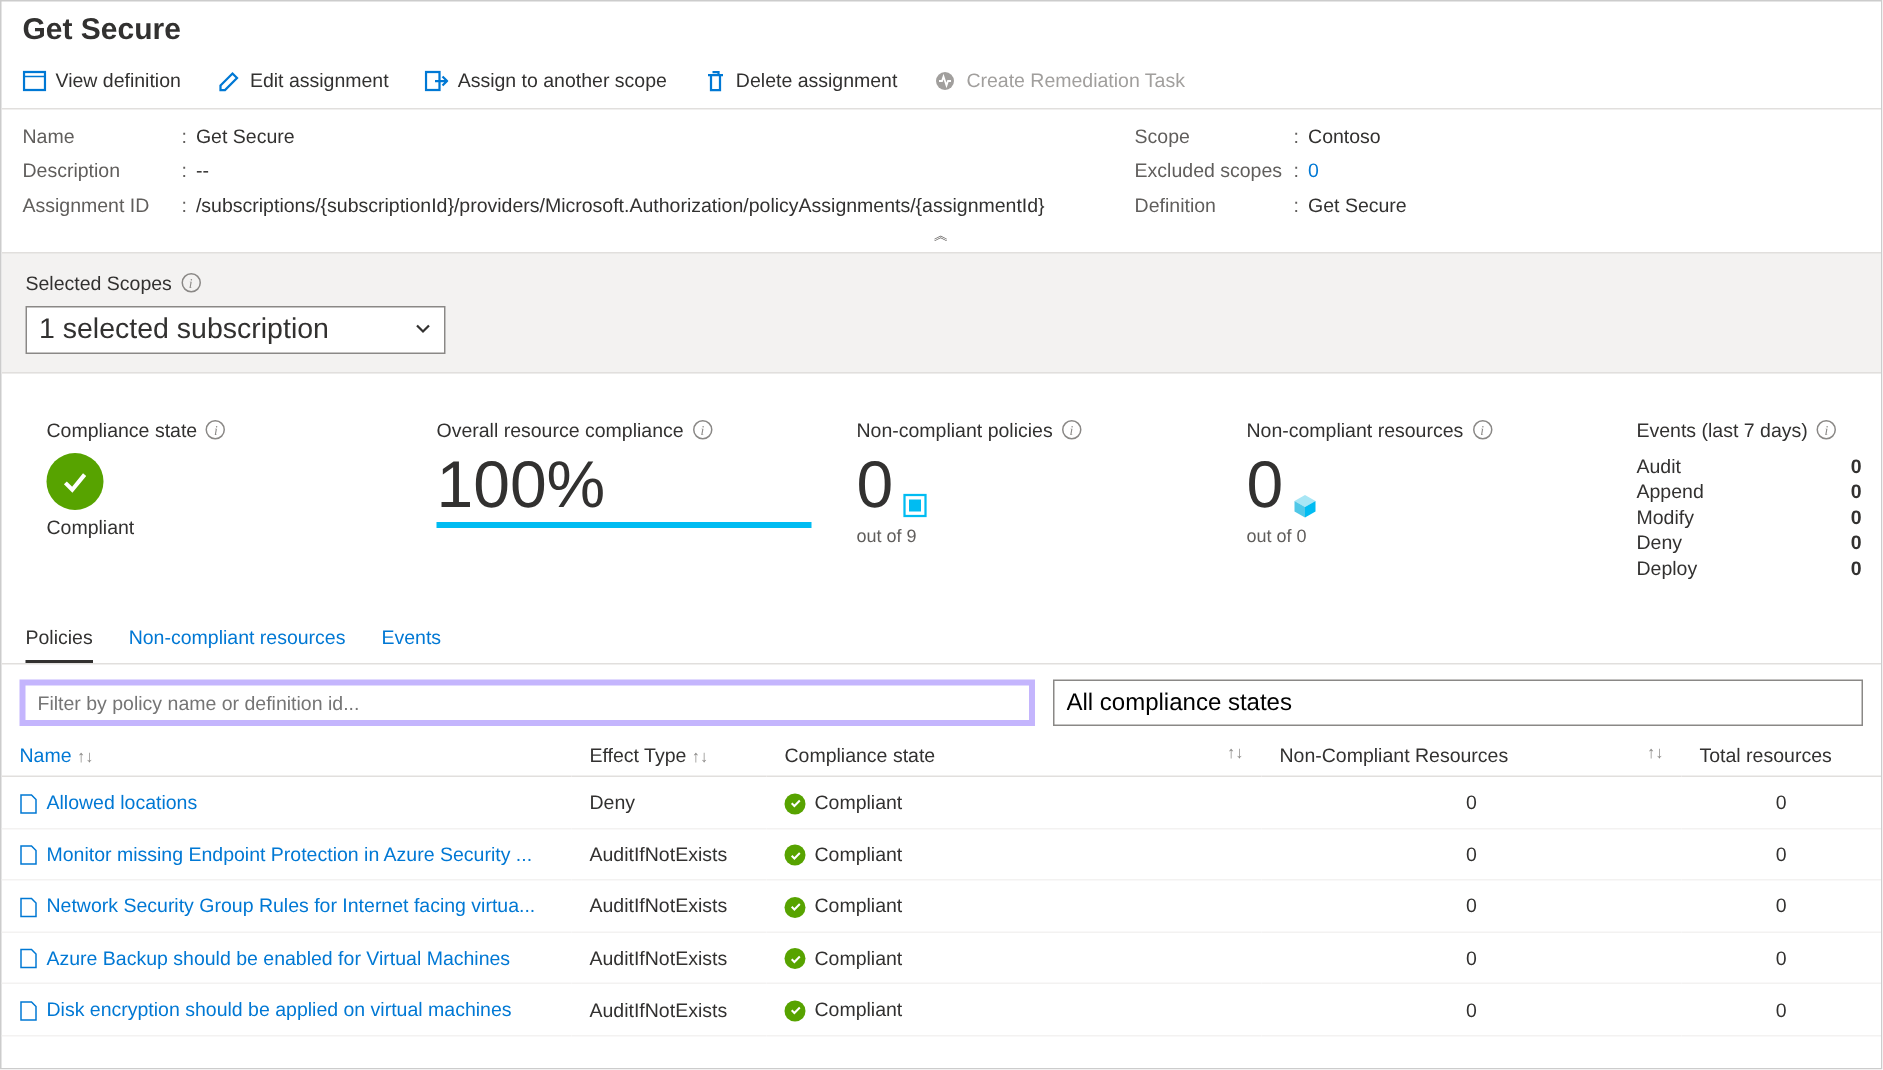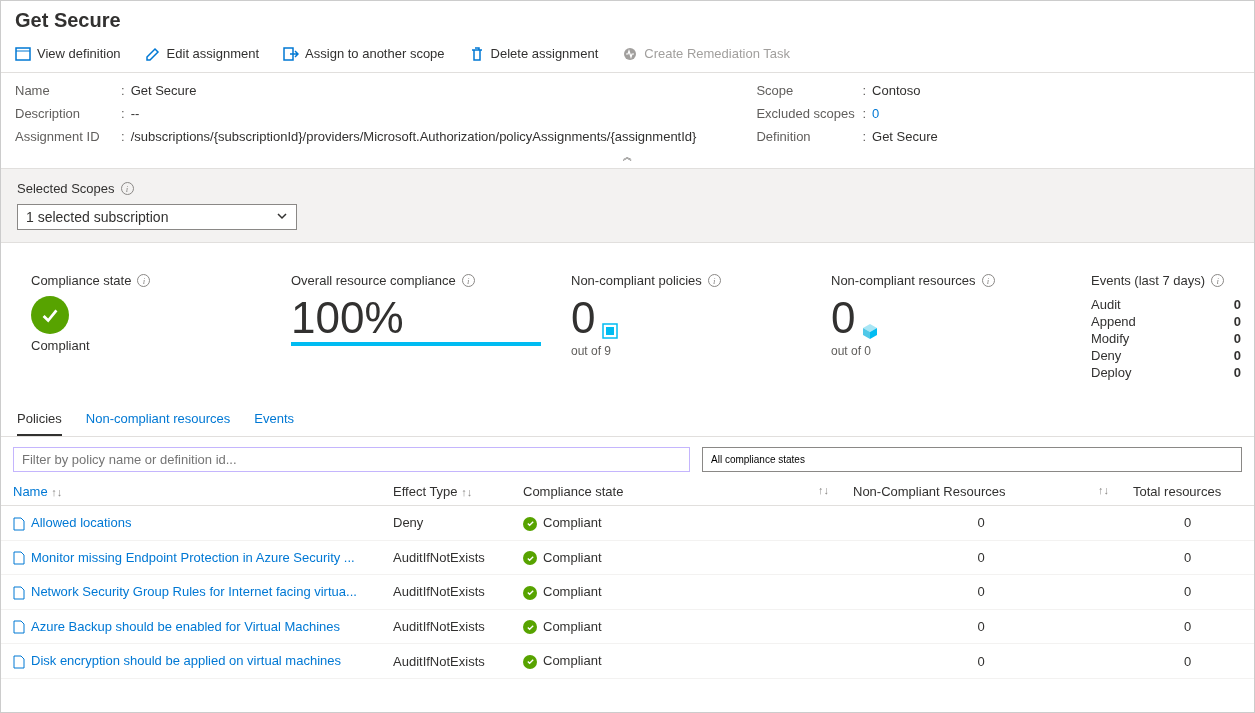"1 selected subscription" .scope-select { font-size: 14px -> 19px }
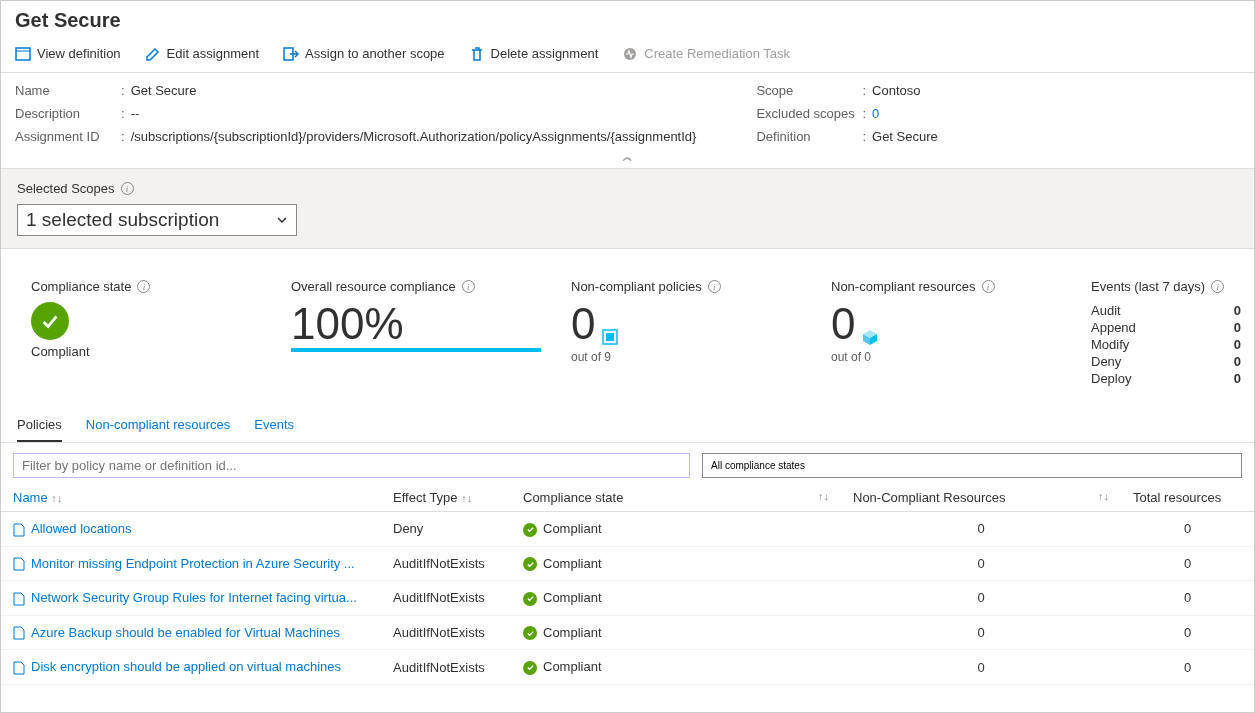"Filter by policy name or" .filter-input { border: 1px solid #c4b5fd -> 4px solid #c4b5fd }
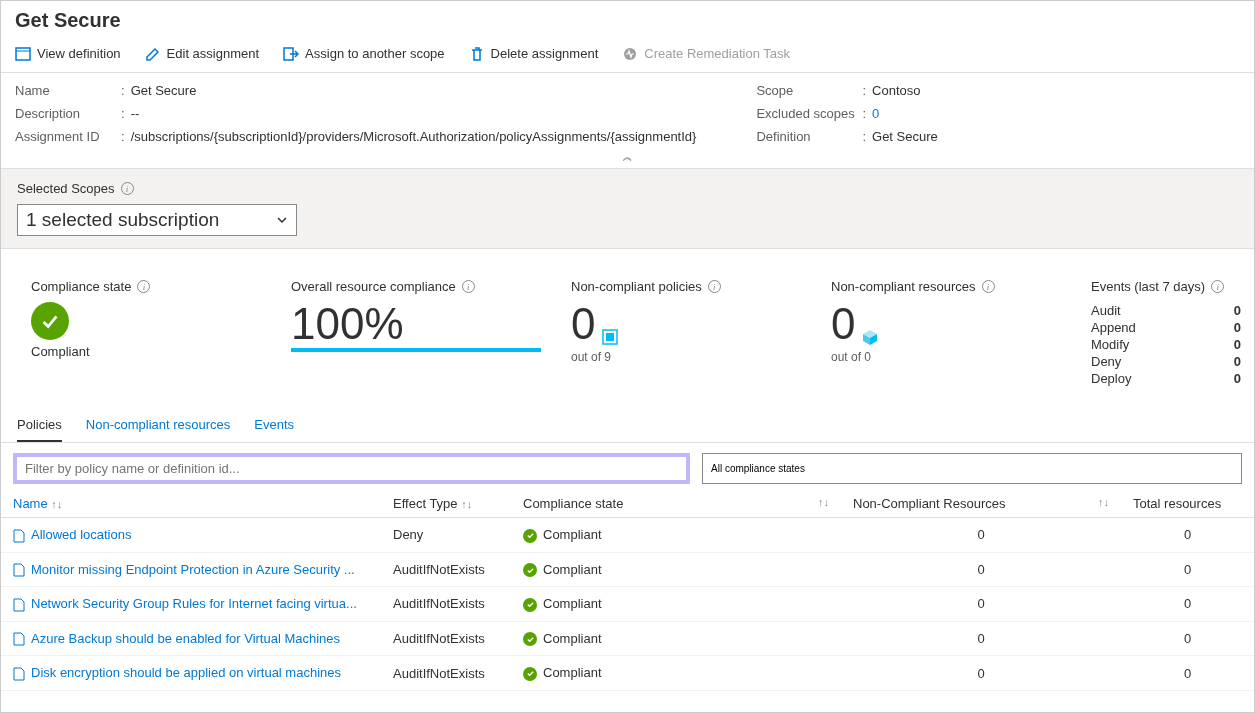"All compliance states" .filter-select { font-size: 10px -> 16px }
